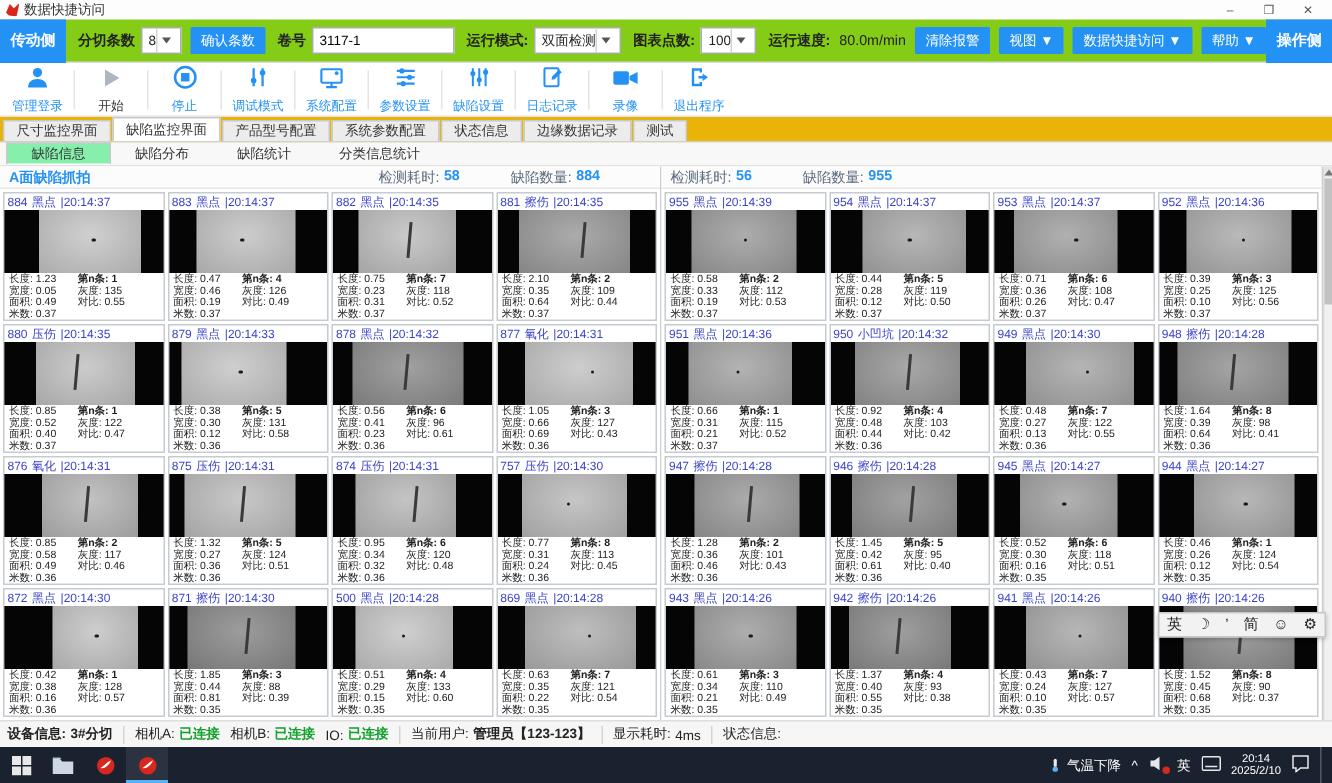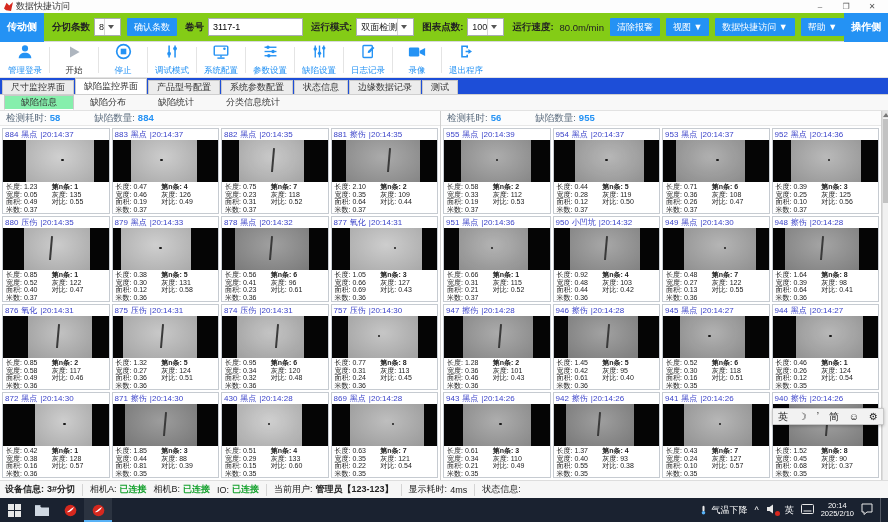"尺寸监控界面" #maintabs { background: #1d4ed8 -> #eab308 }
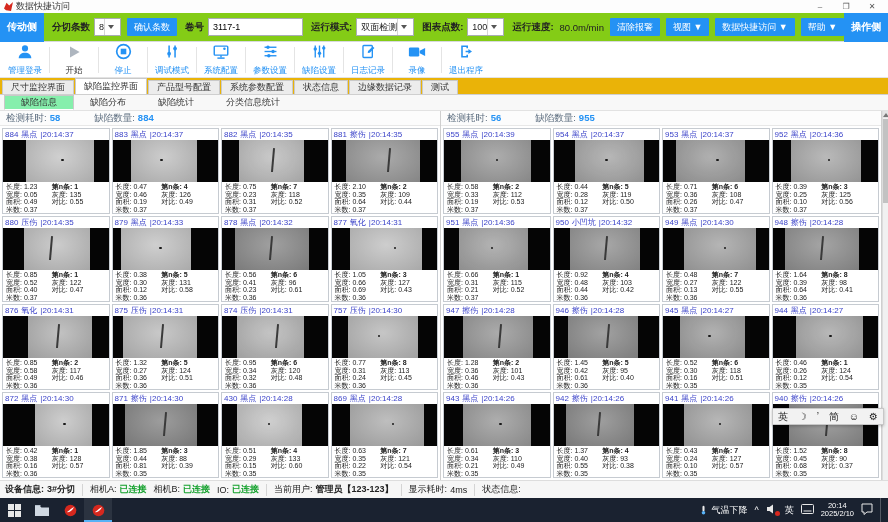"A面缺陷抓拍" span.p-title { html: none -> <span>A面缺陷抓拍</span> }
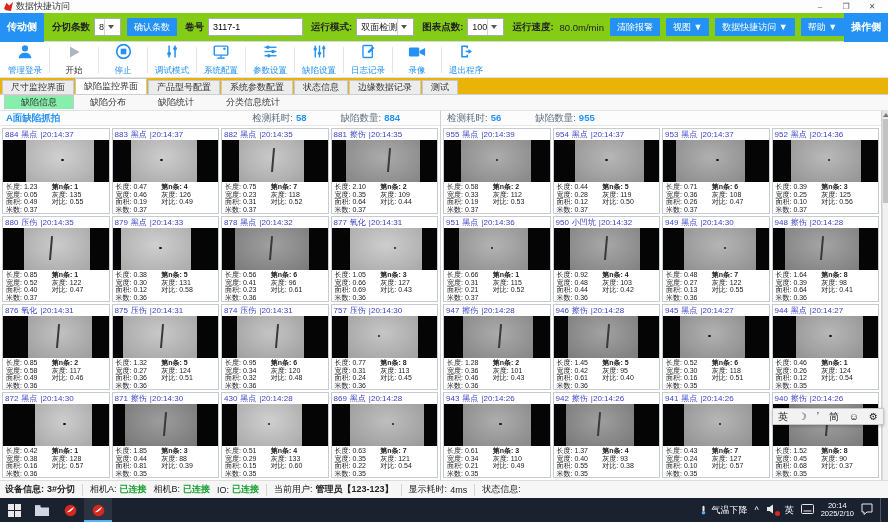"430" span { text: 430 -> 500 }
